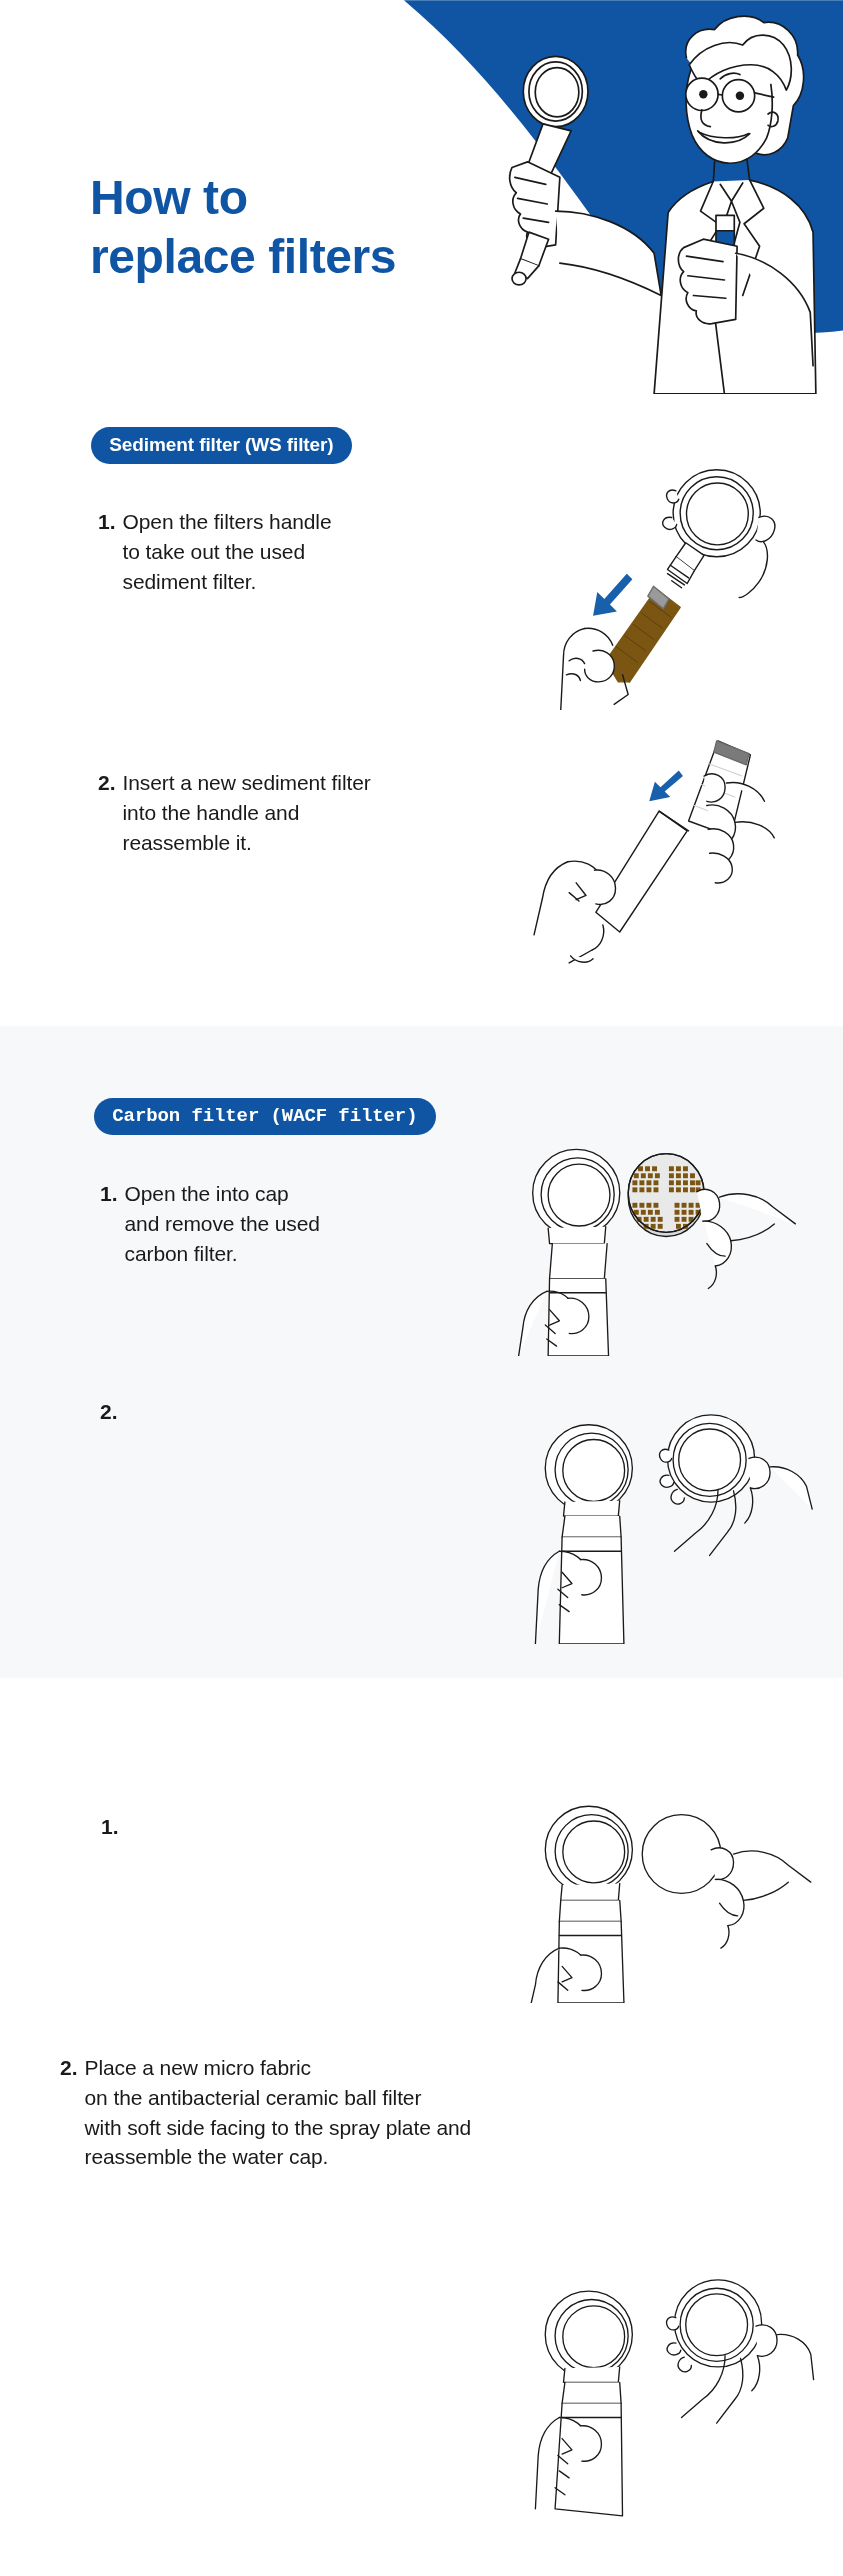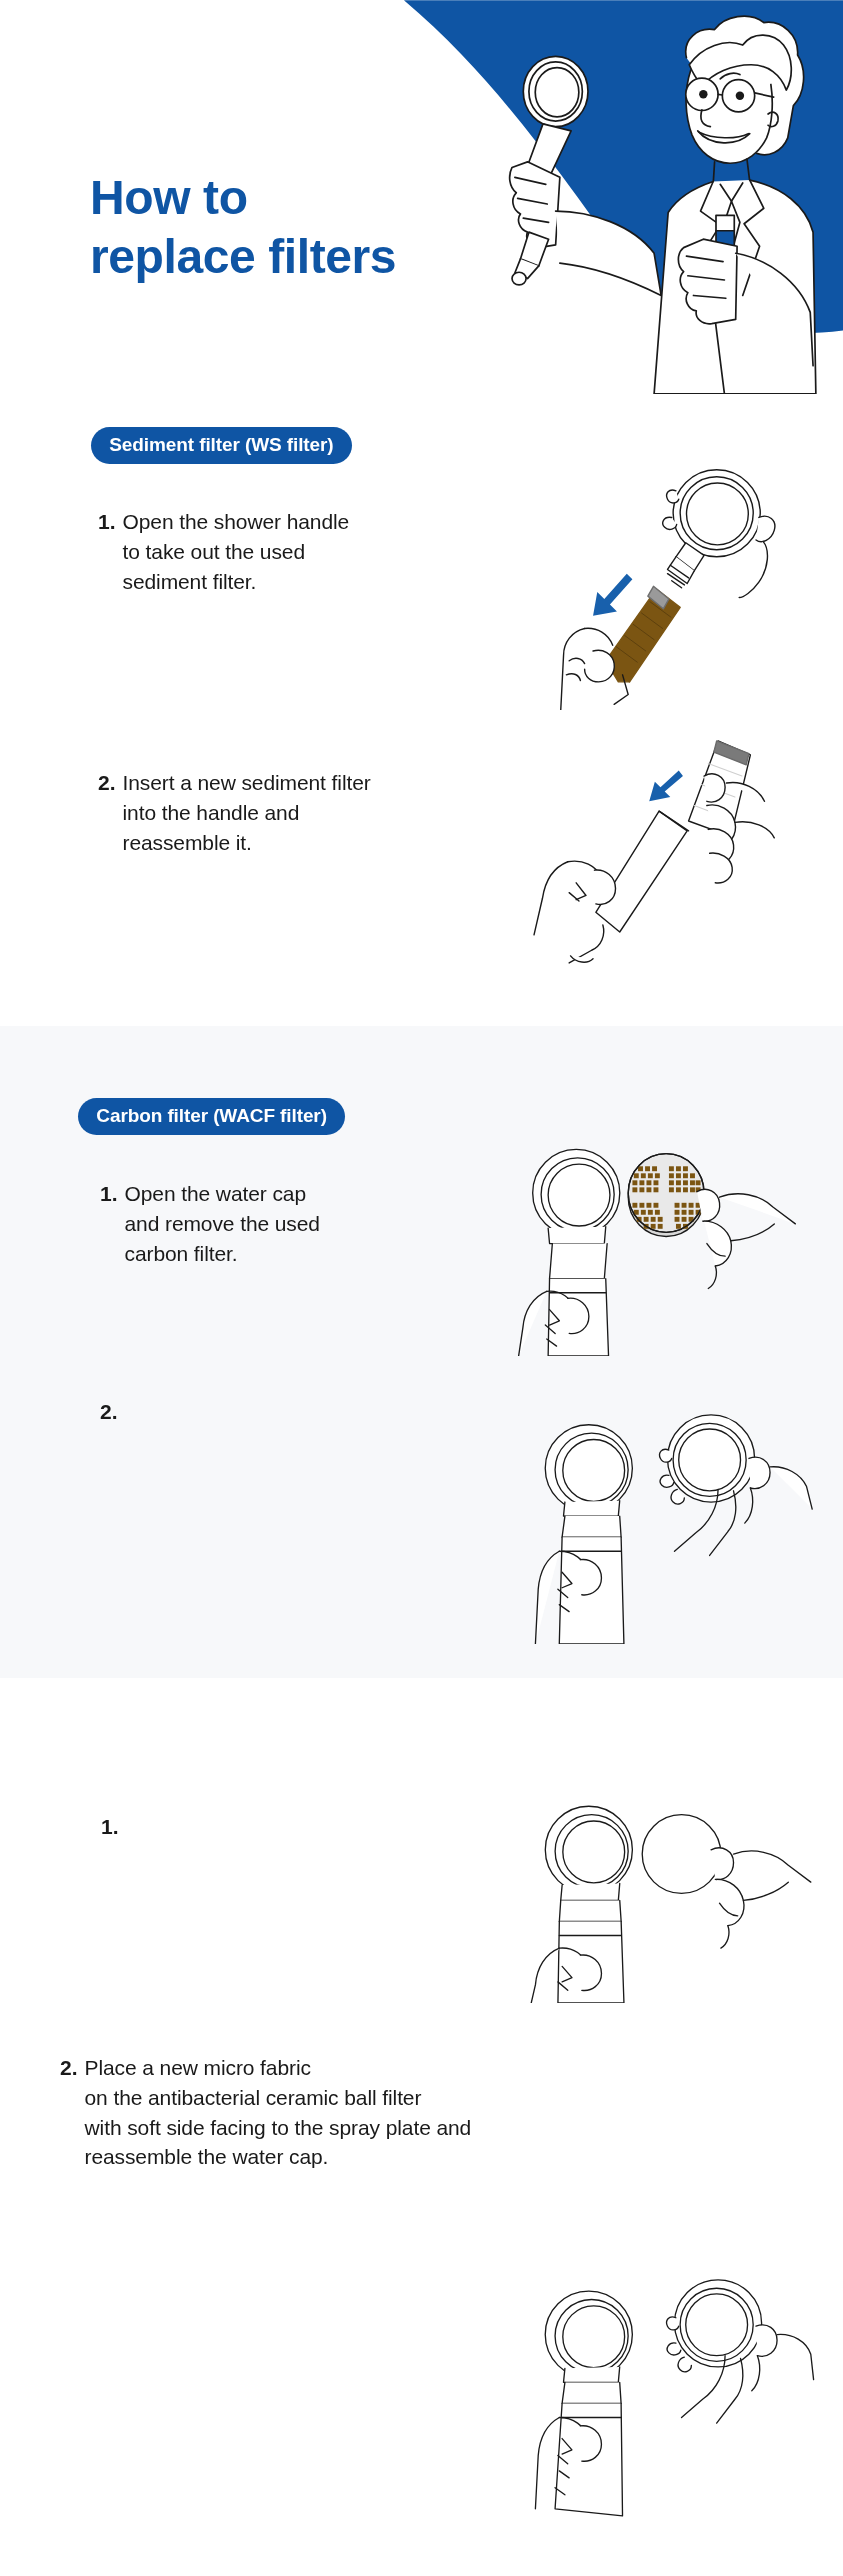"Open the shower handle" span.step-text { text: shower -> filters }
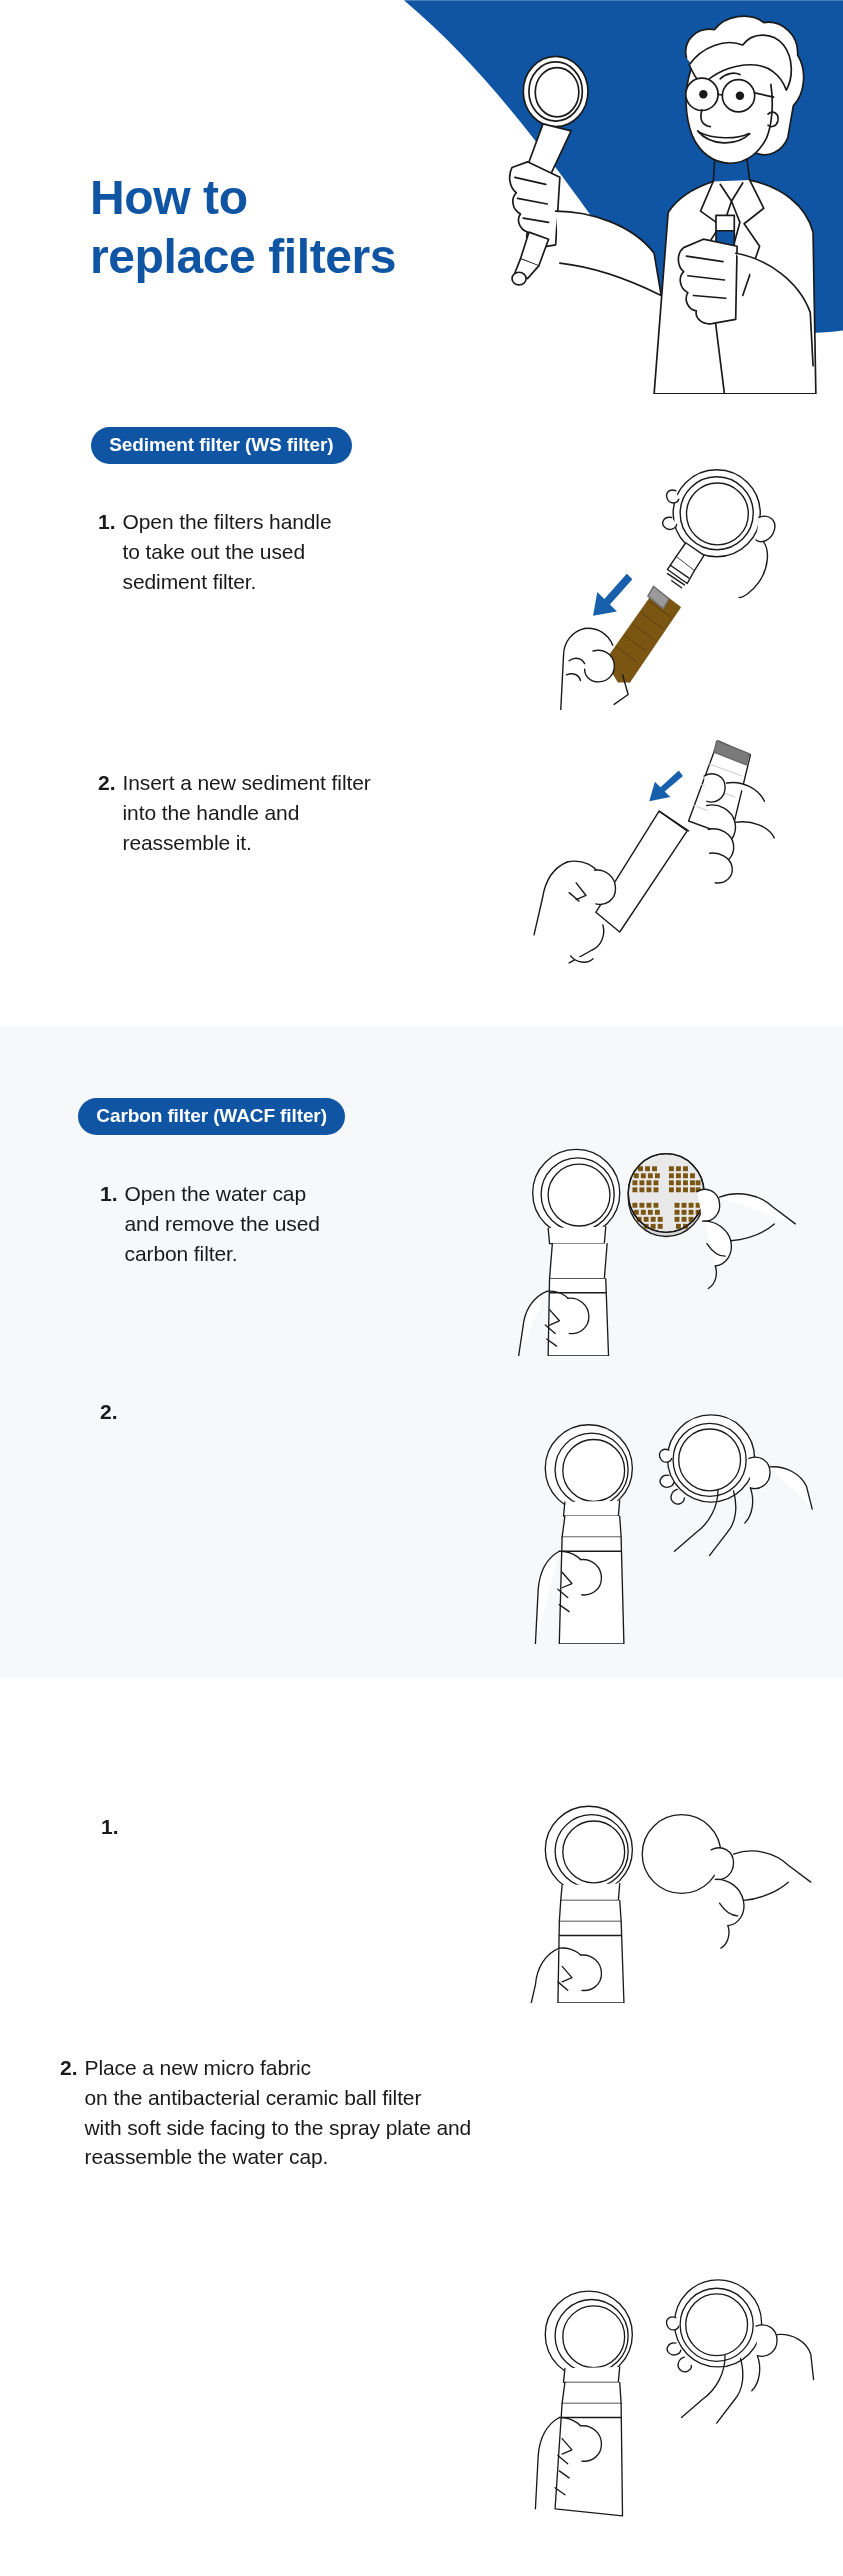"Carbon filter (WACF filter)" div.badge { font-family: none -> Liberation Mono, monospace; left: 78px -> 94px }
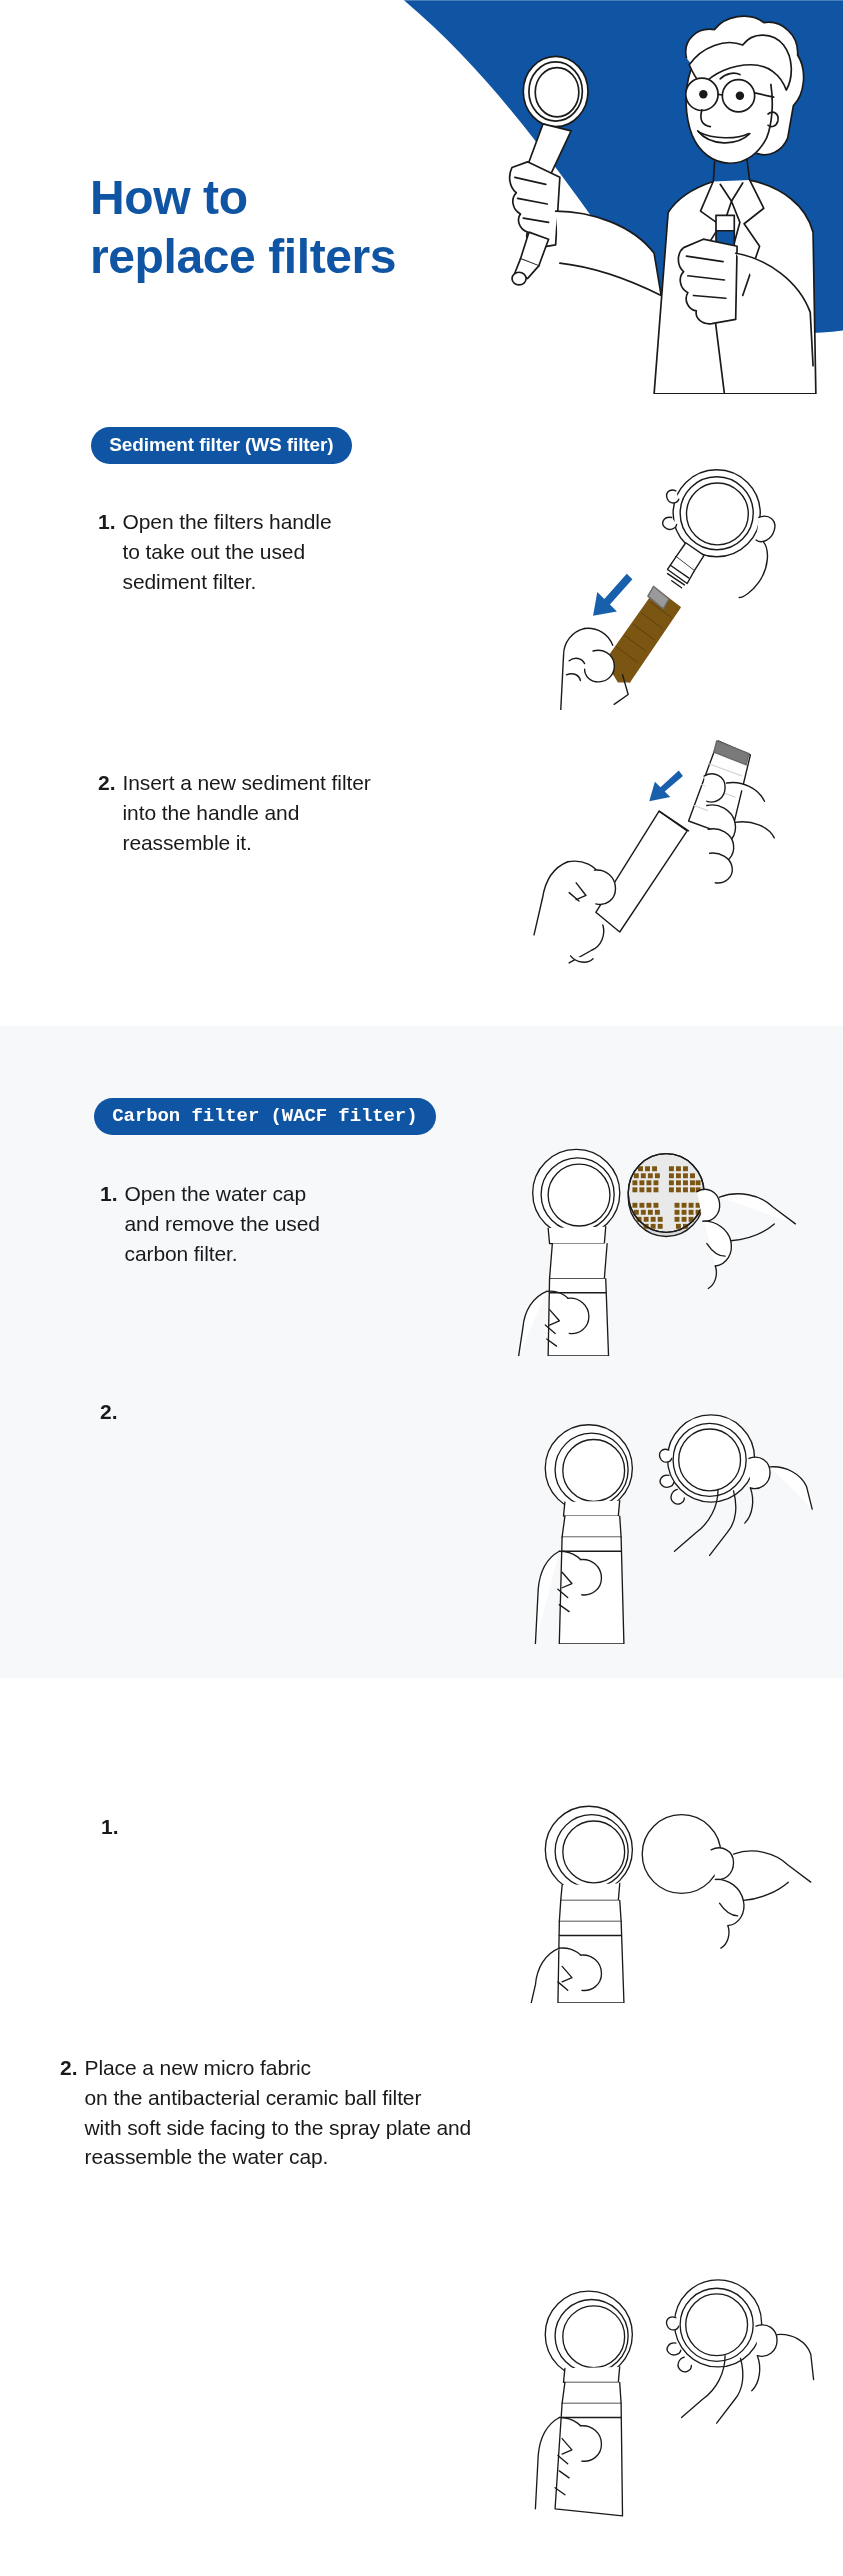"Open the water cap" span.step-text { text: water -> into }
